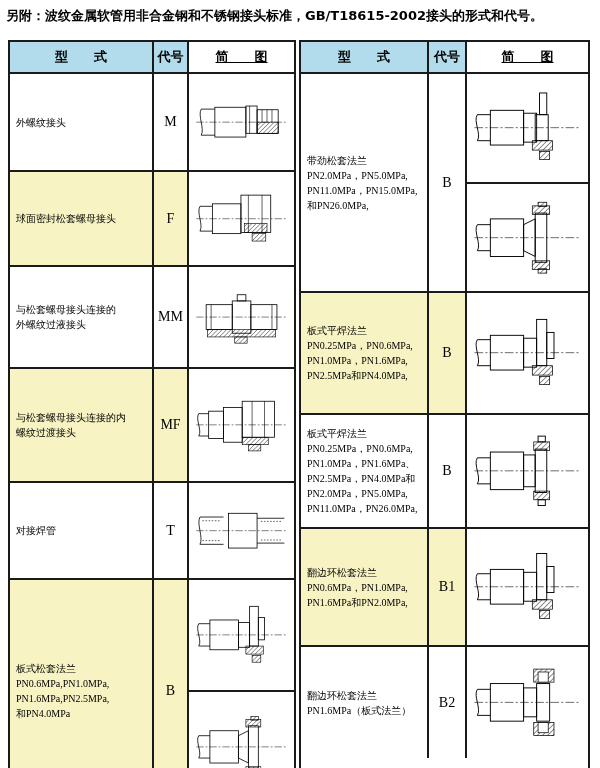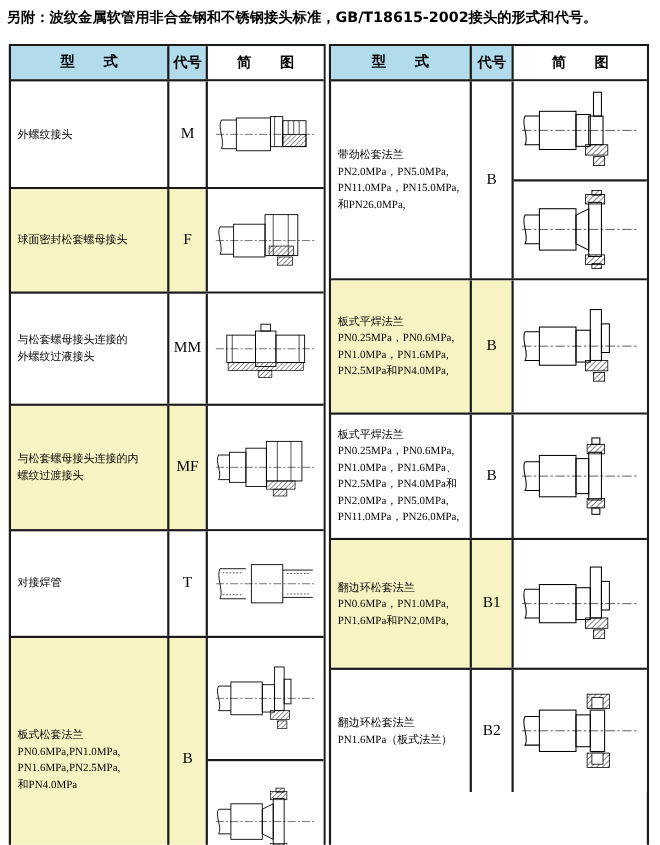"简 图" .cd { text-decoration: none -> underline }
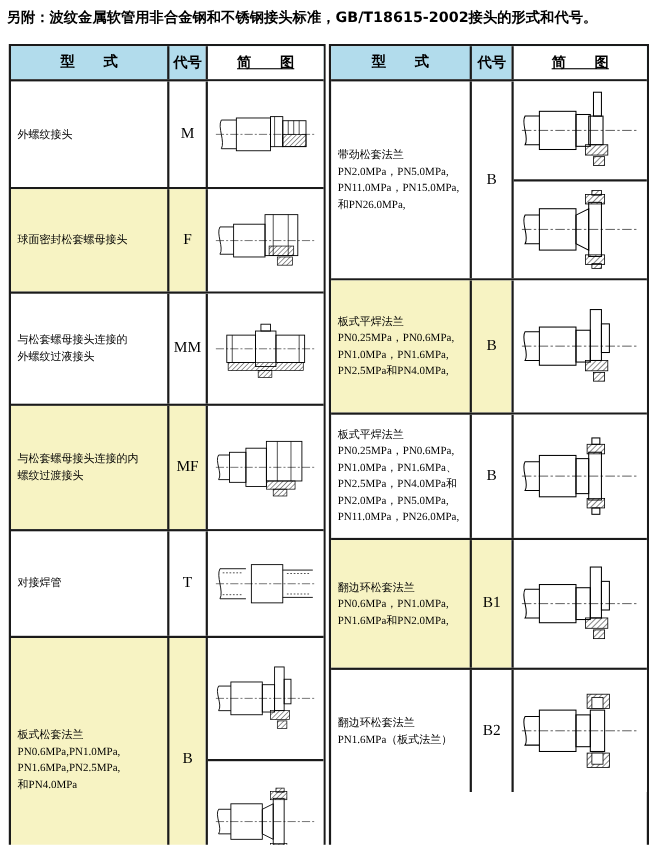"带劲松套法兰" div.trow { height: 181px -> 219px }
